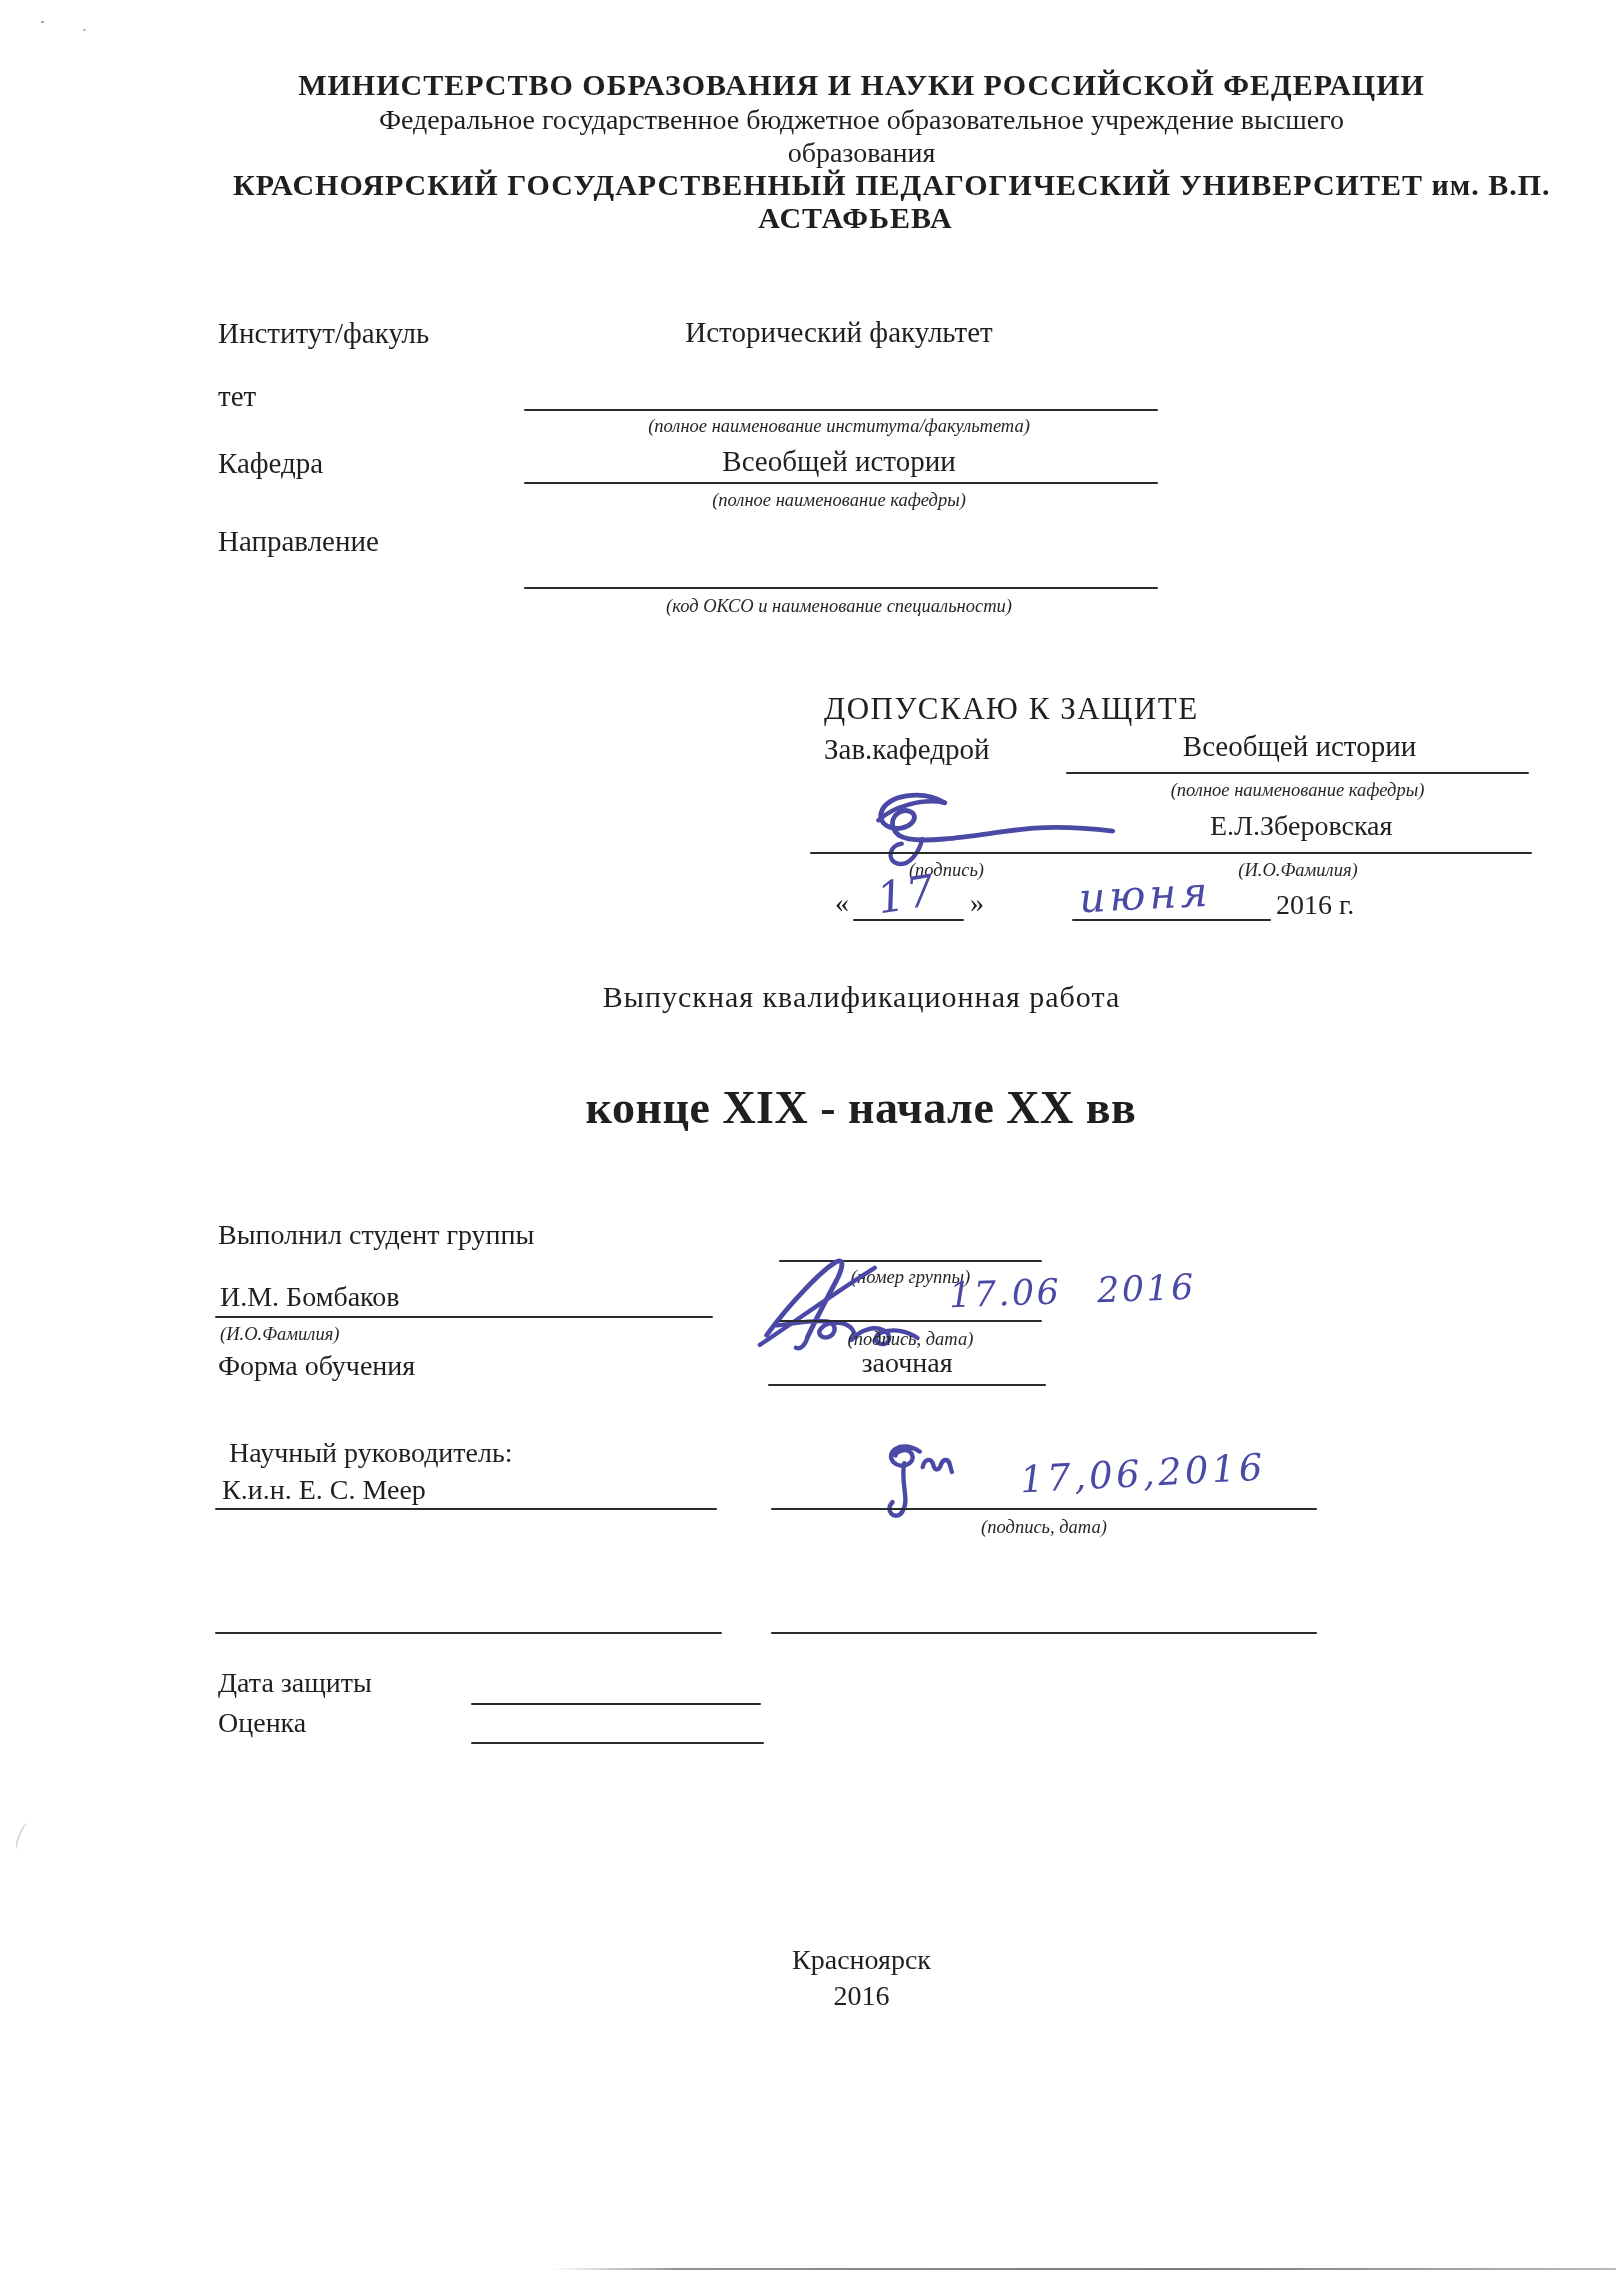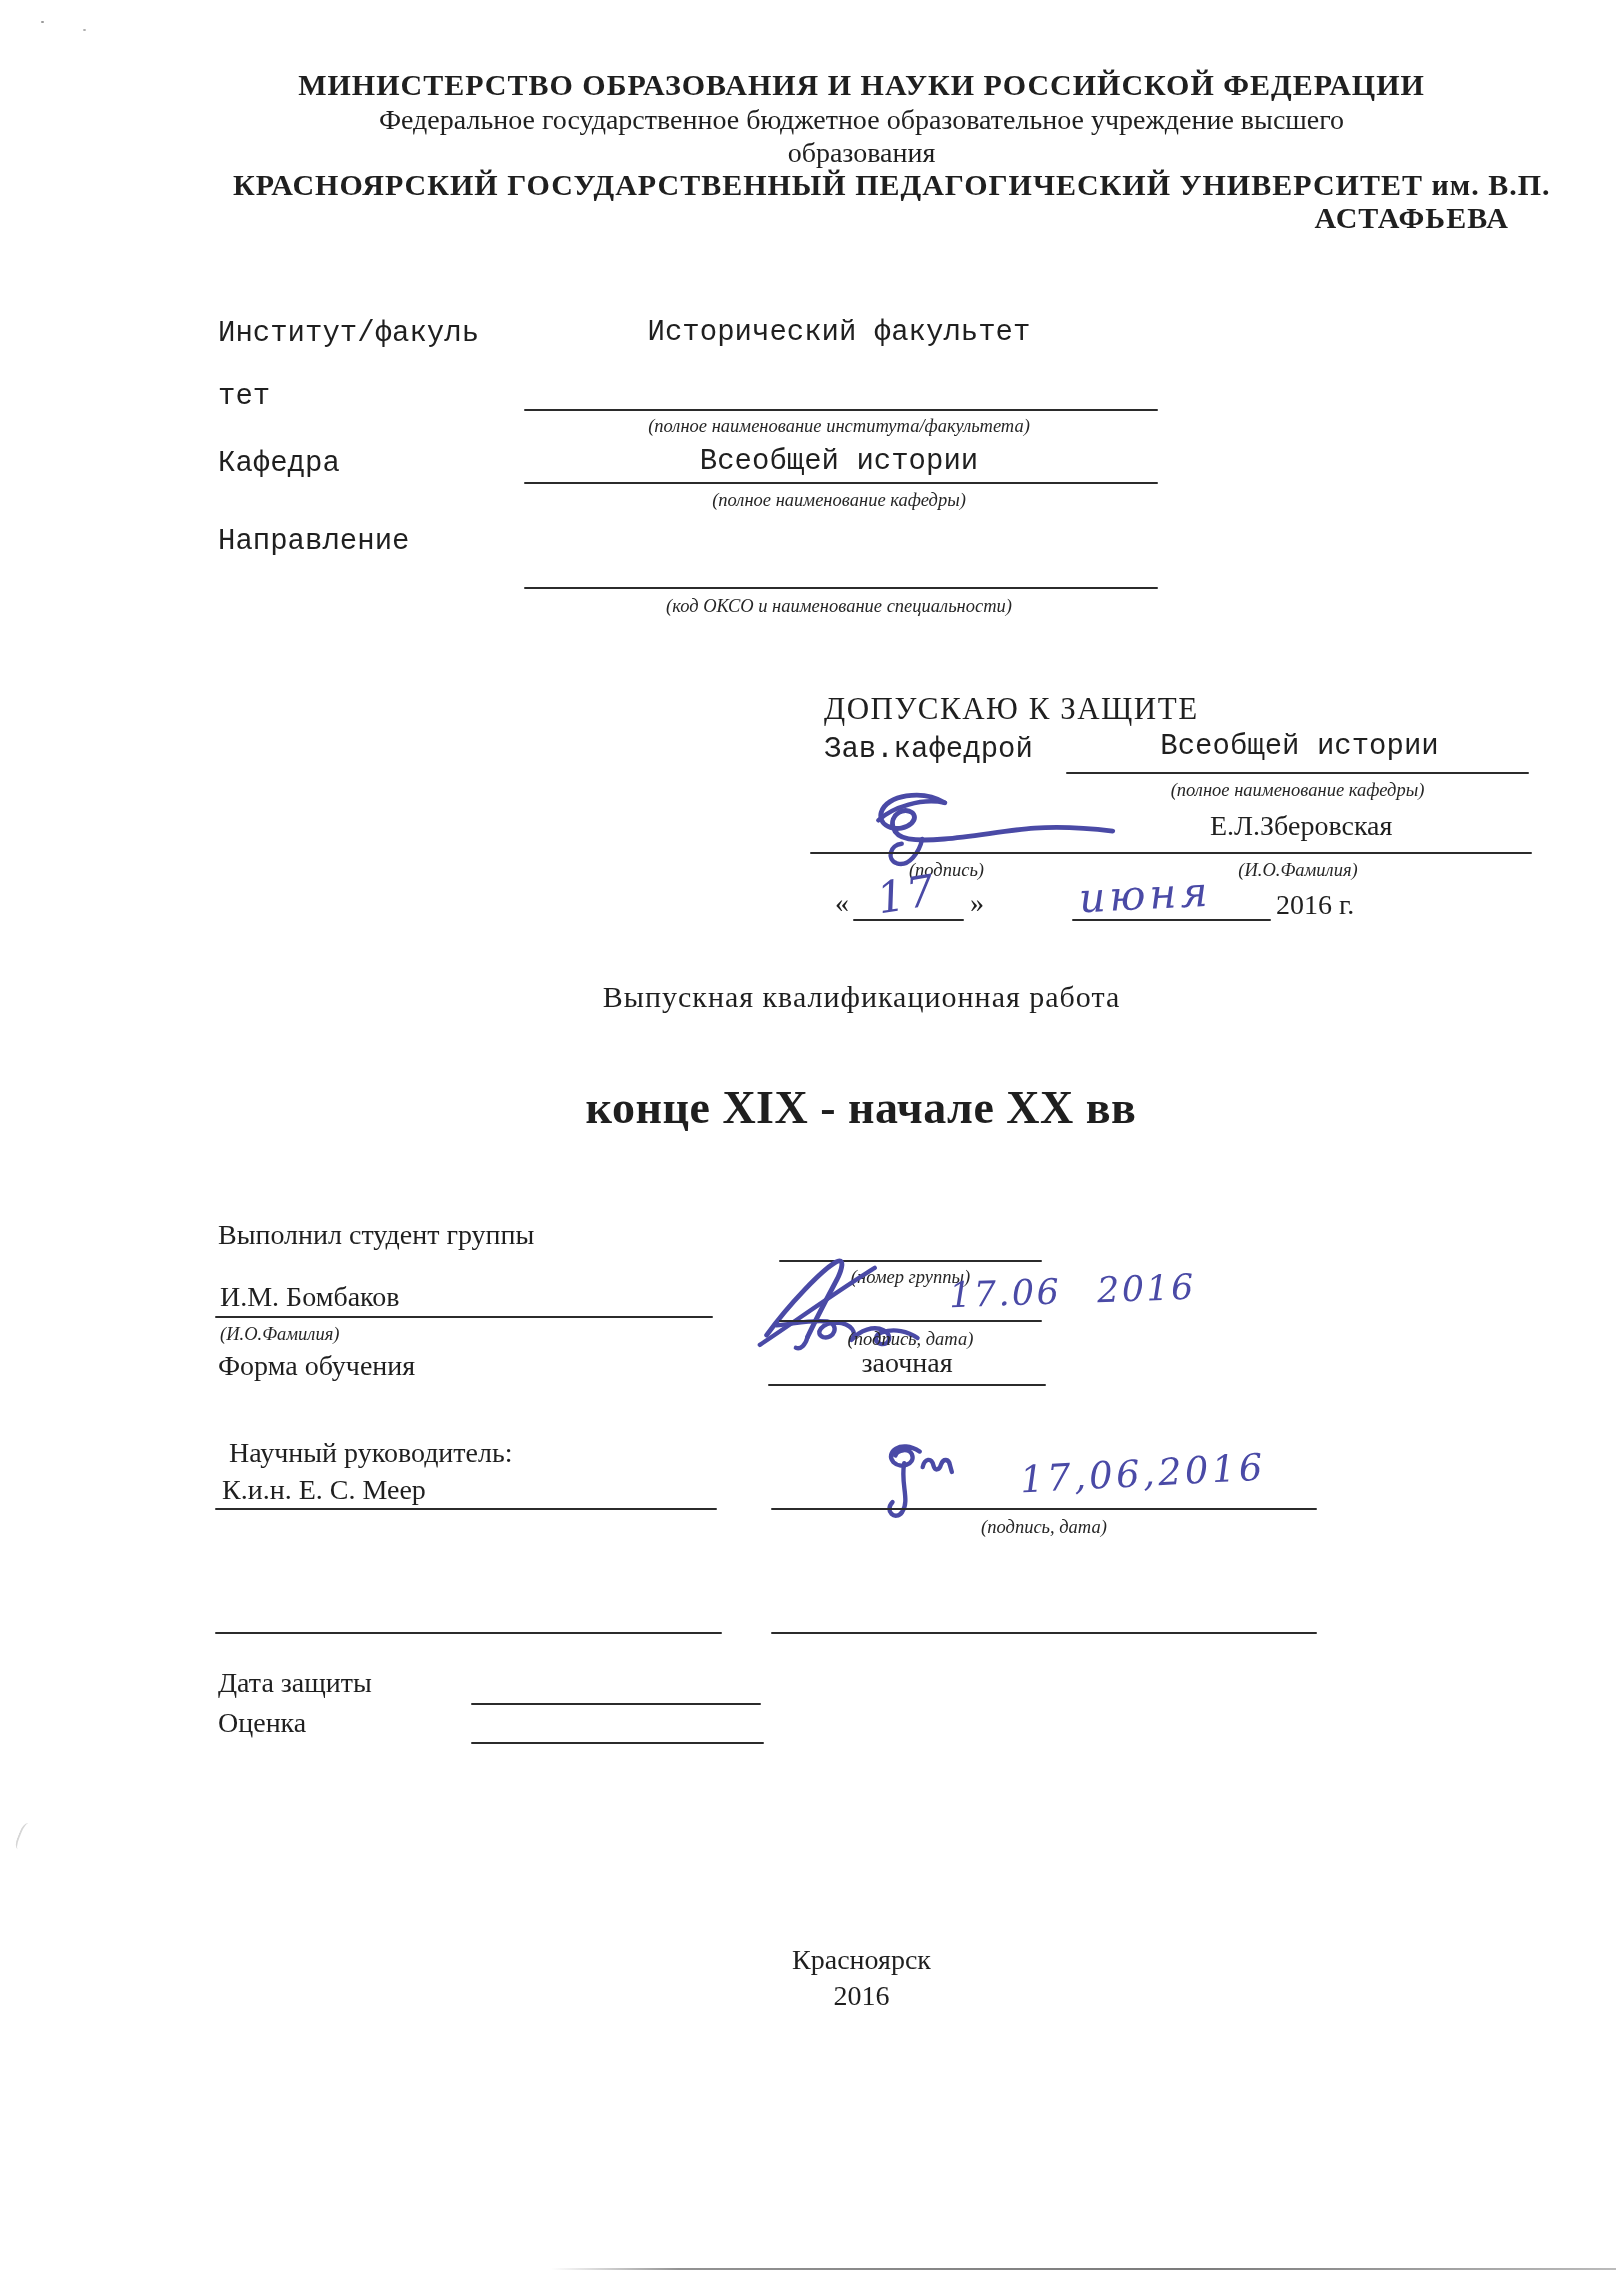"АСТАФЬЕВА" div.abs { left: 216px -> 209px; text-align: right -> none }
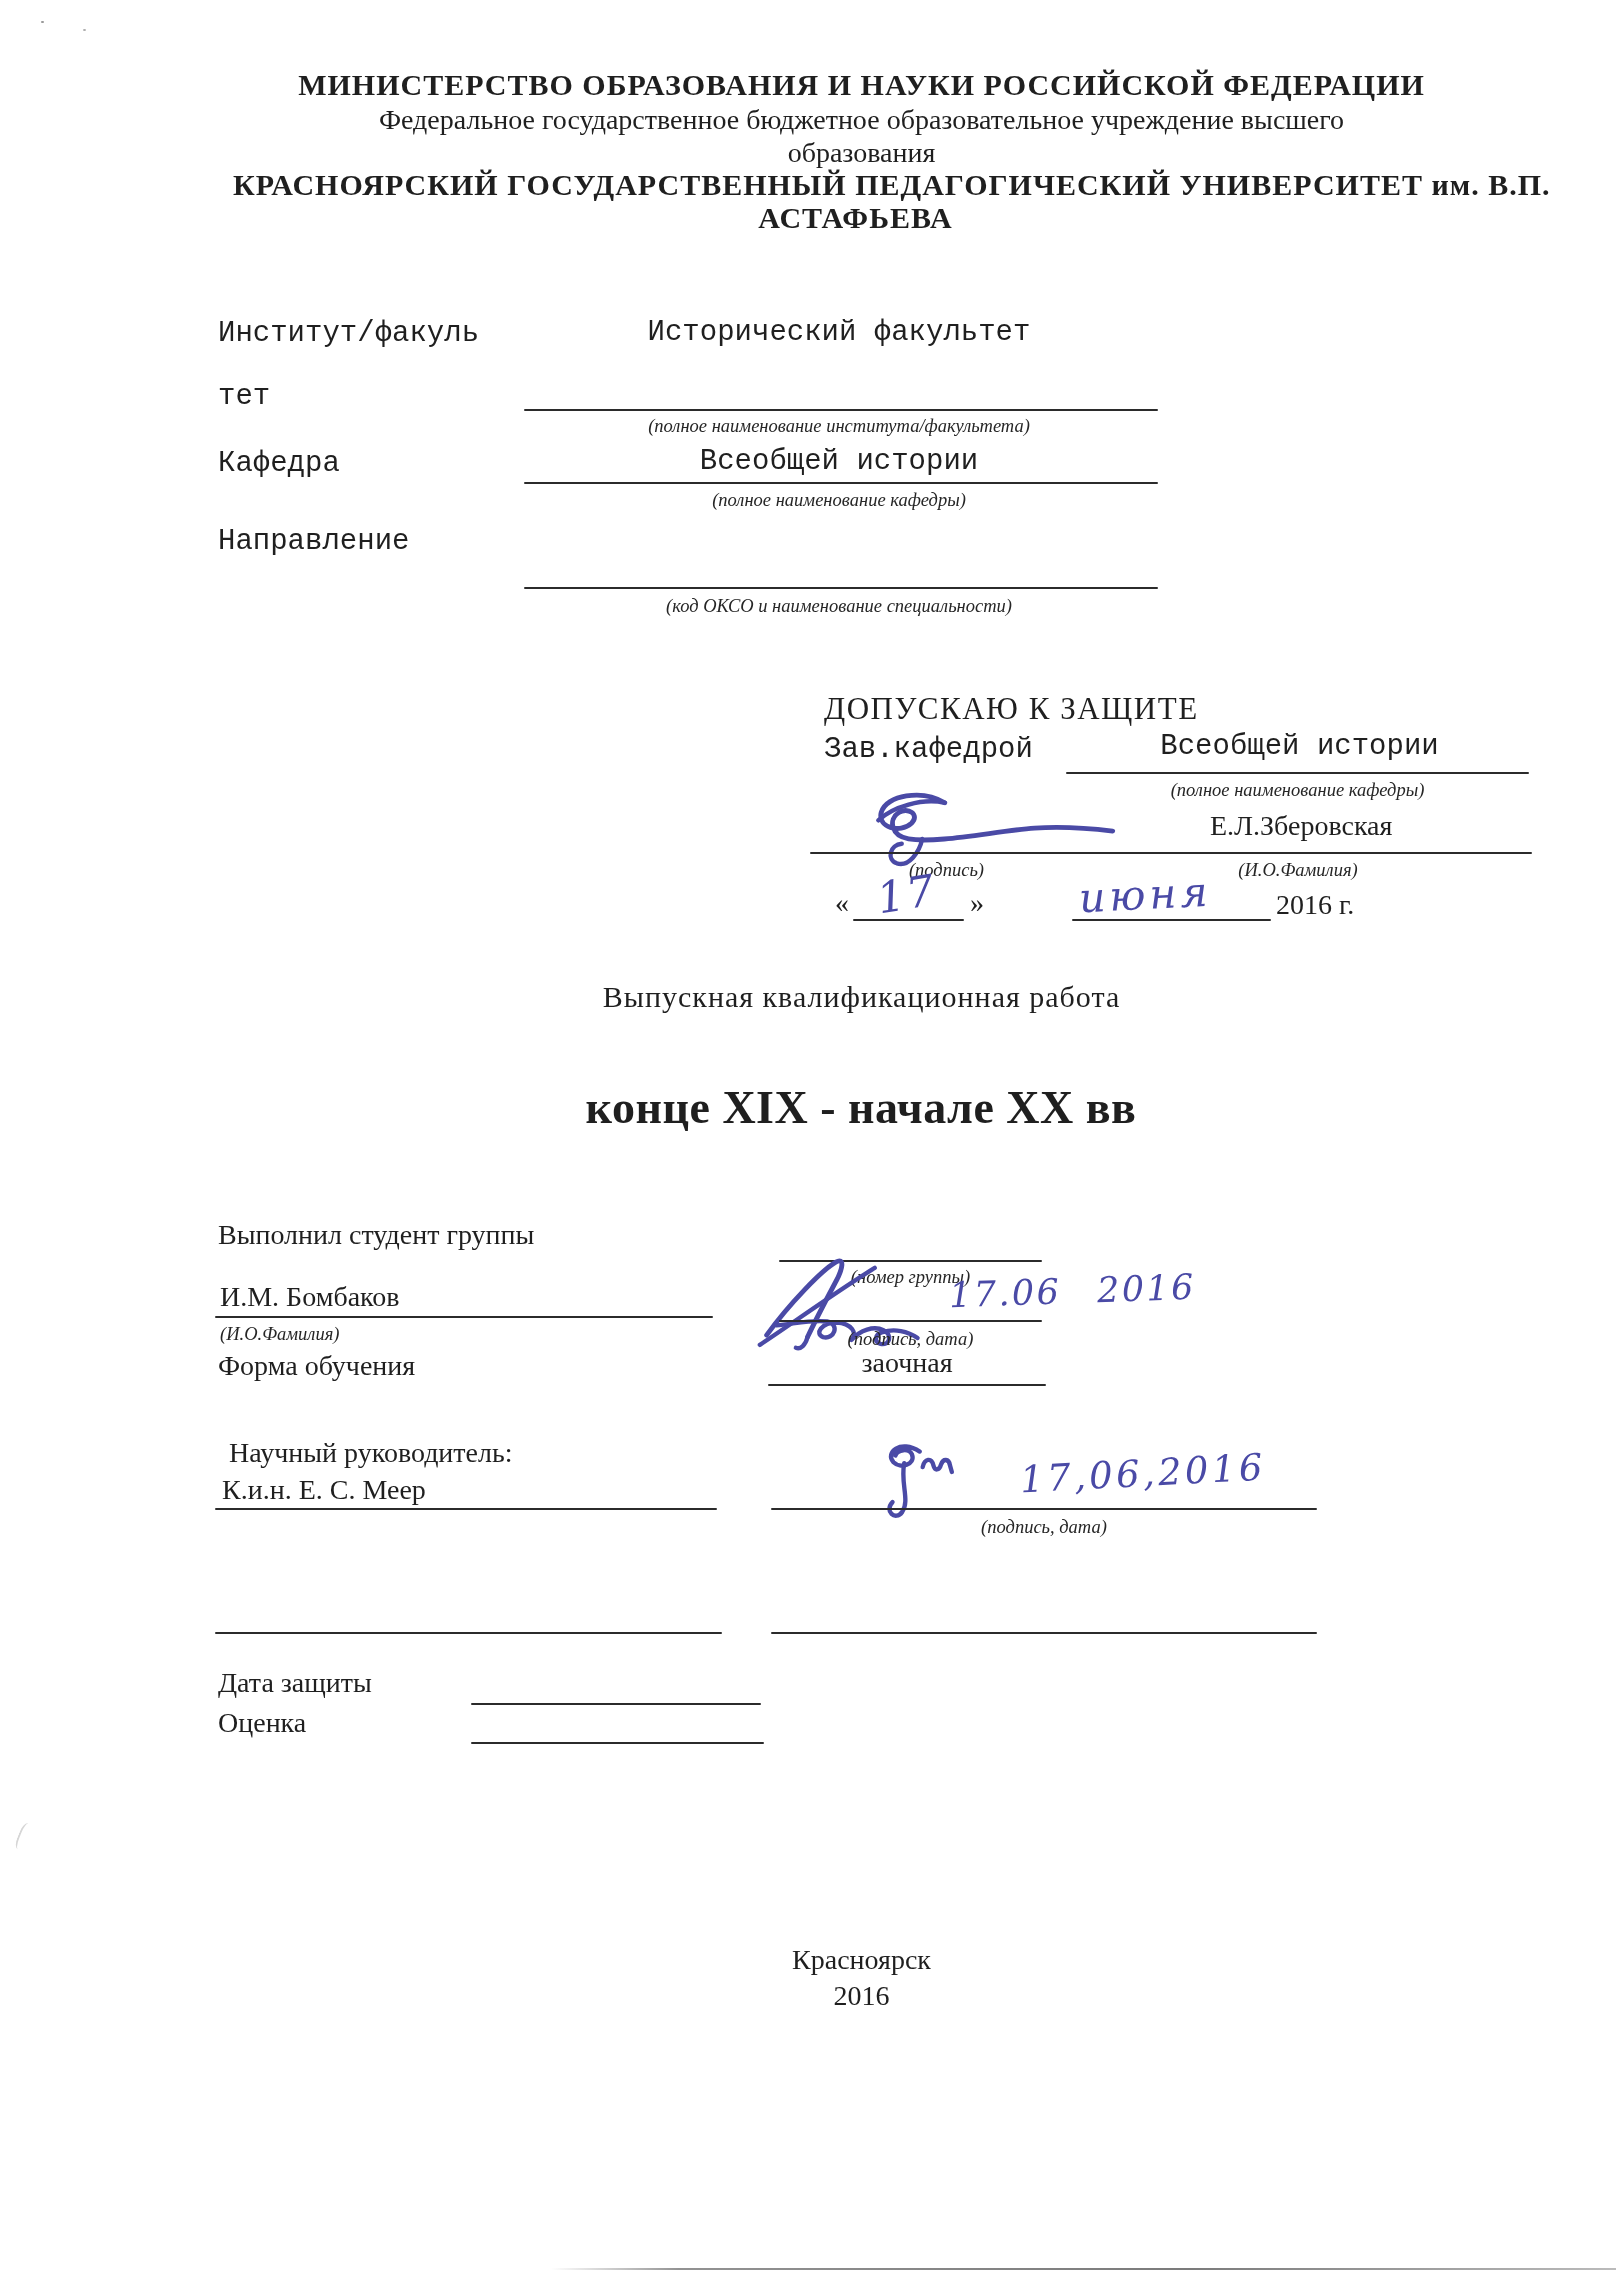"Институт/факуль" .t60 { font-family: Liberation Mono, monospace -> none }
